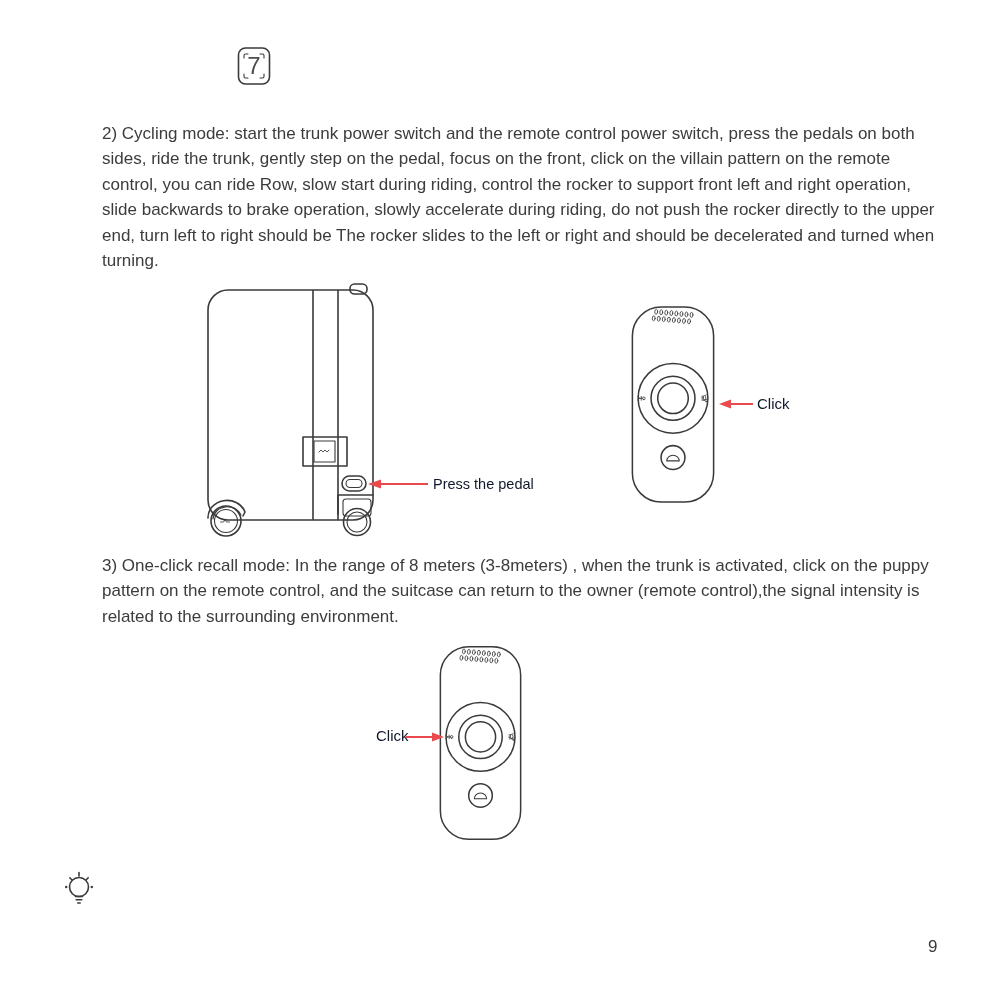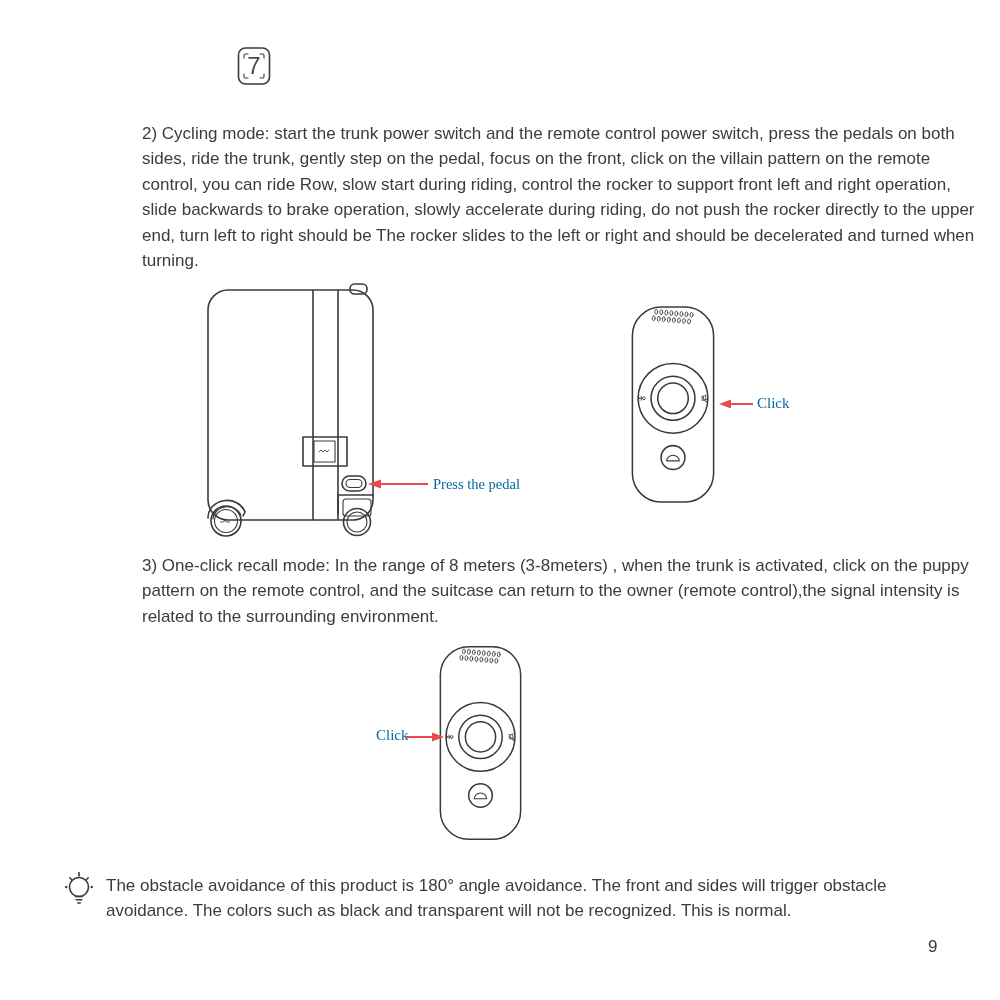"2) Cycling mode: start the" .para { margin-left: 40px -> none }
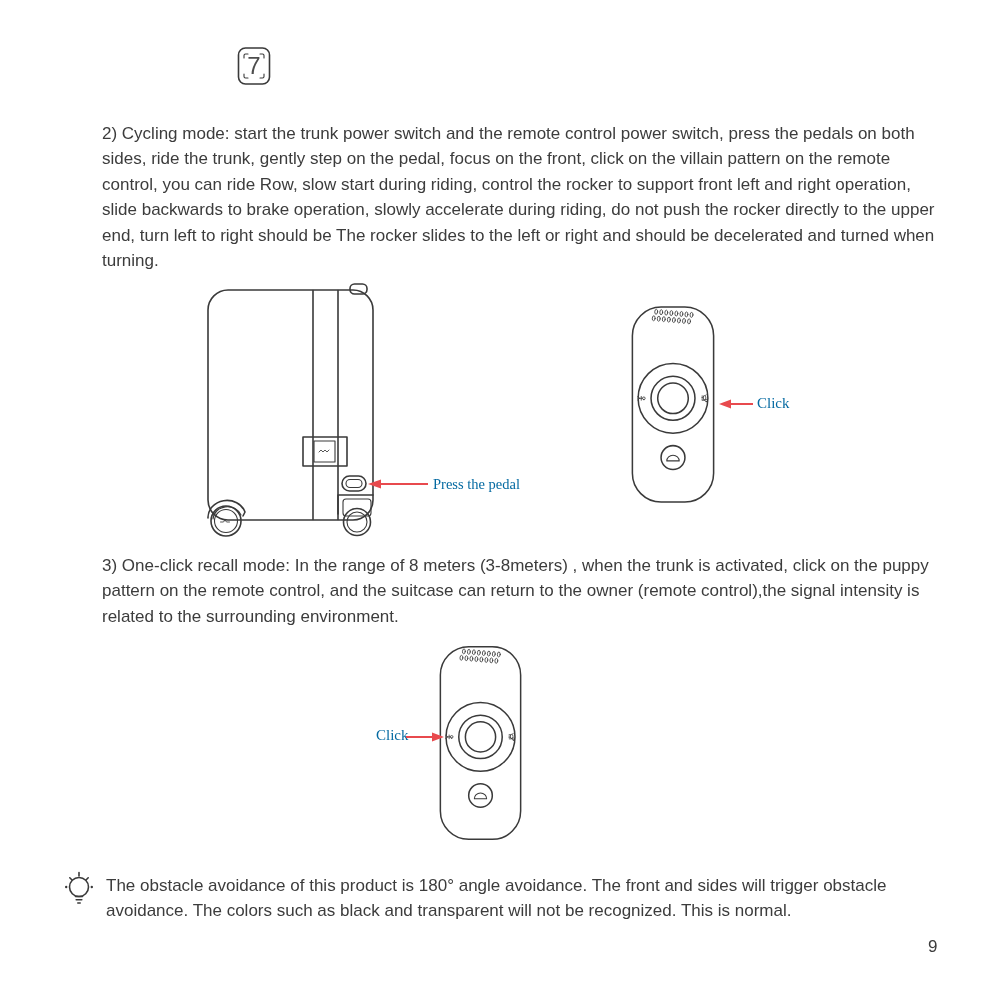"Click" .callout-label { color: #0369a1 -> #0f172a; font-family: Liberation Serif, serif -> none }
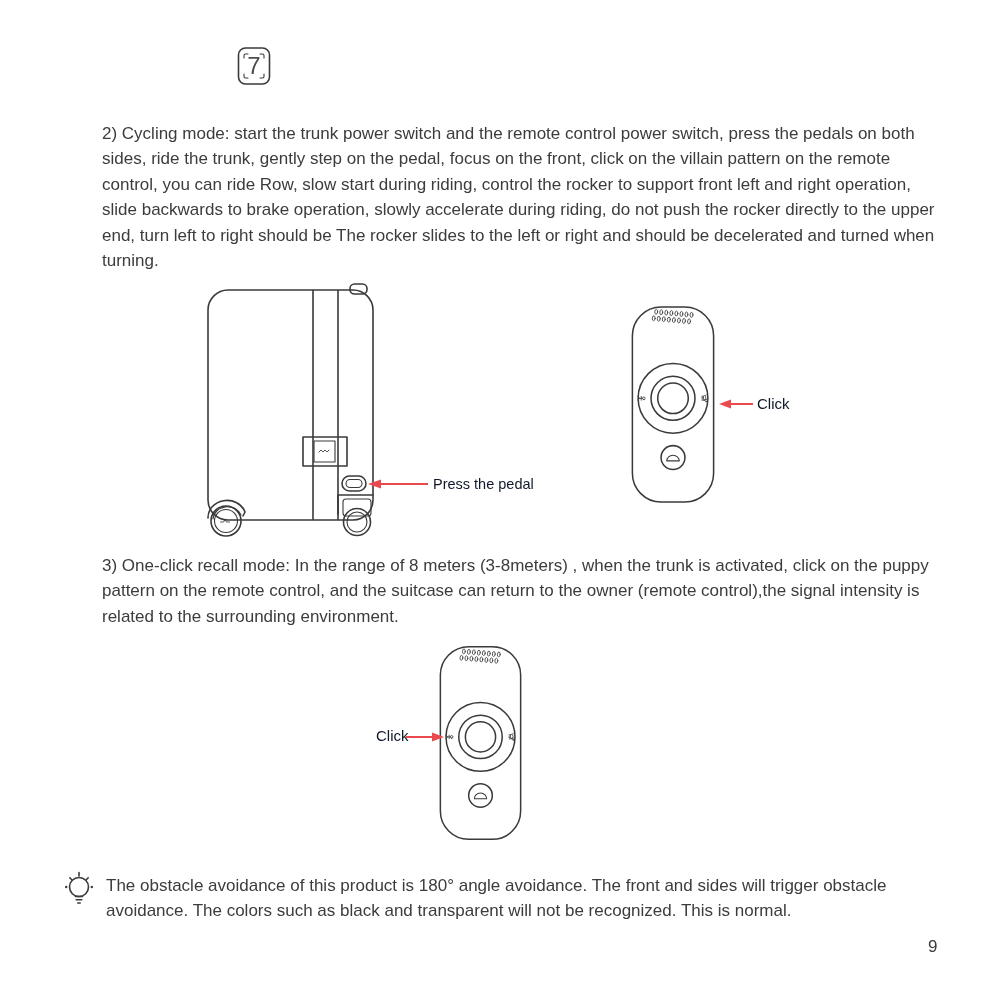"The obstacle avoidance of this" div.abs { html: <div>The obstacle avoidance of this product is 180° angle avoidance. The front and sides will trigger obstacle avoidance. The colors such as black and transparent will not be recognized. This is normal.</div> -> none }
